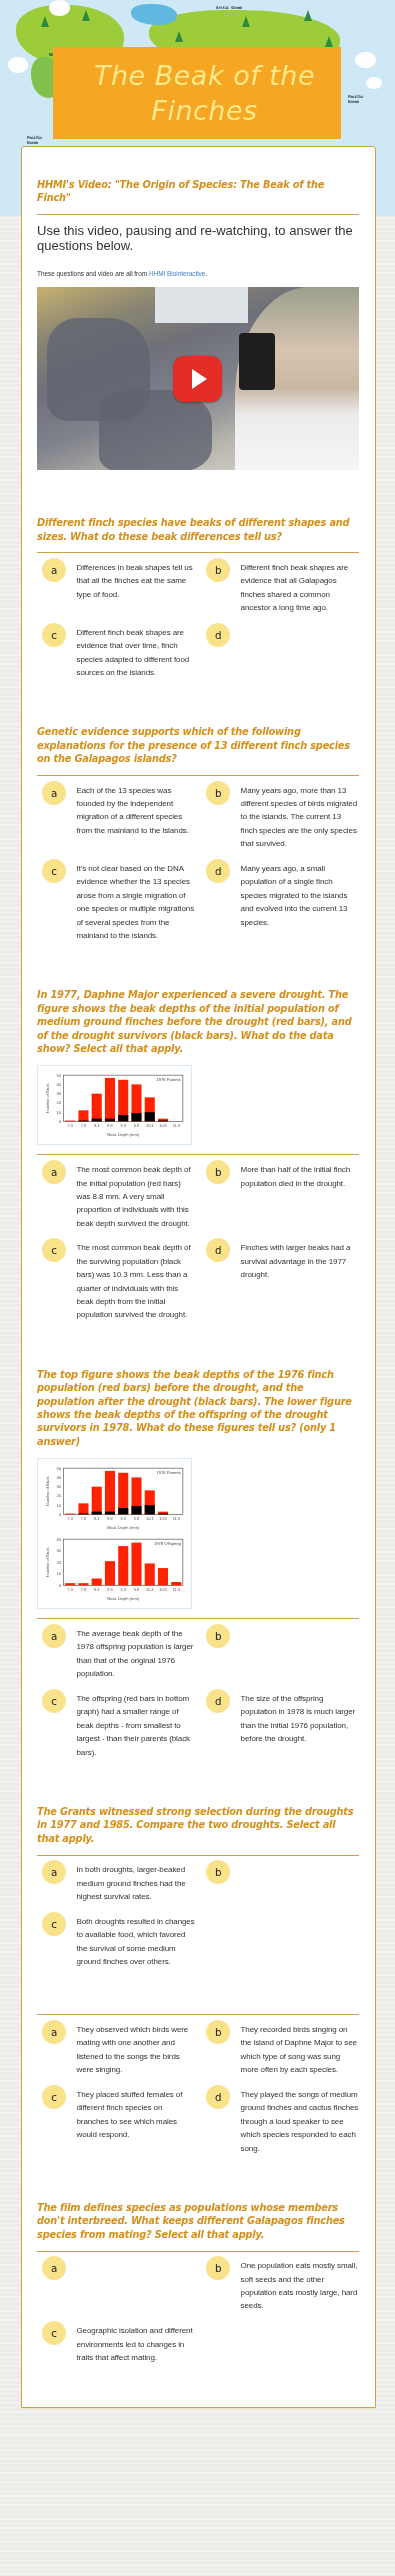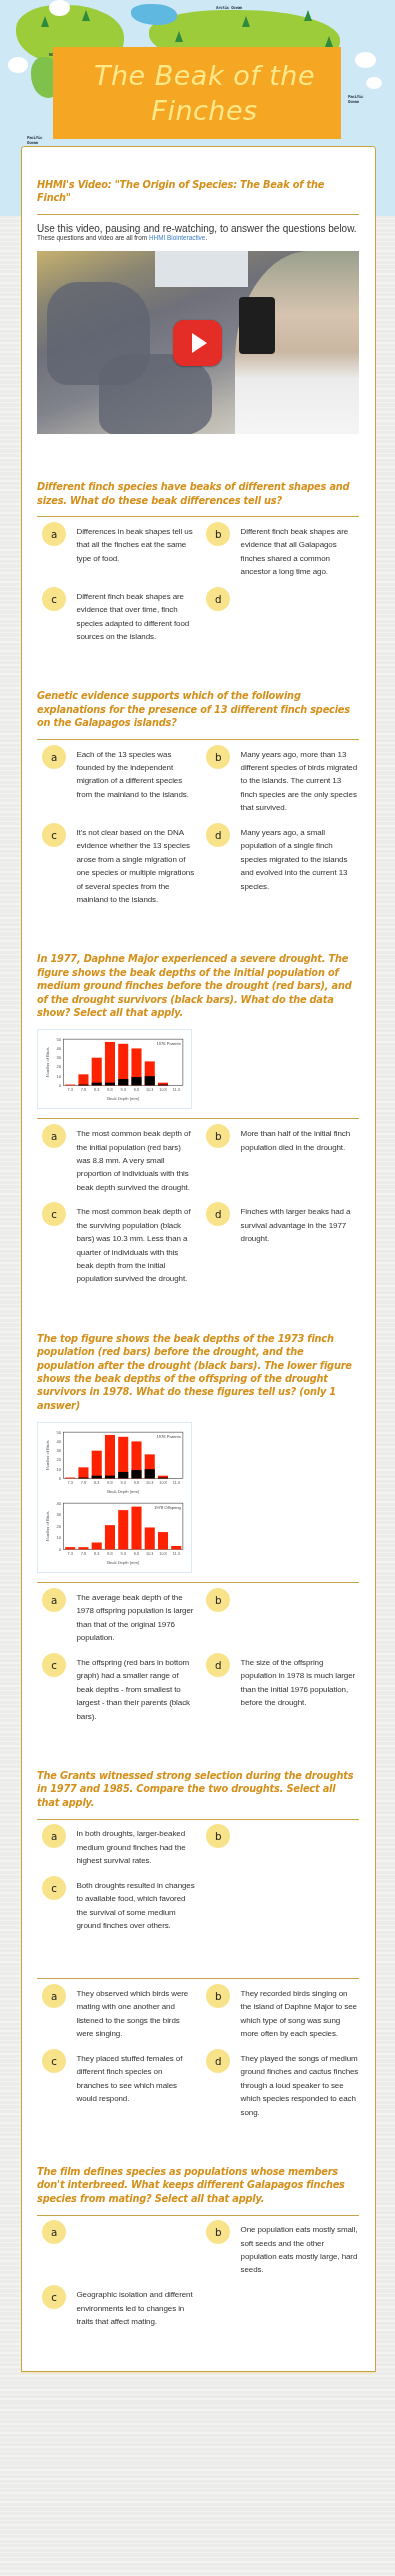"Use this video, pausing and" .intro { font-size: 10px -> 13px; margin-bottom: 0 -> 17px }
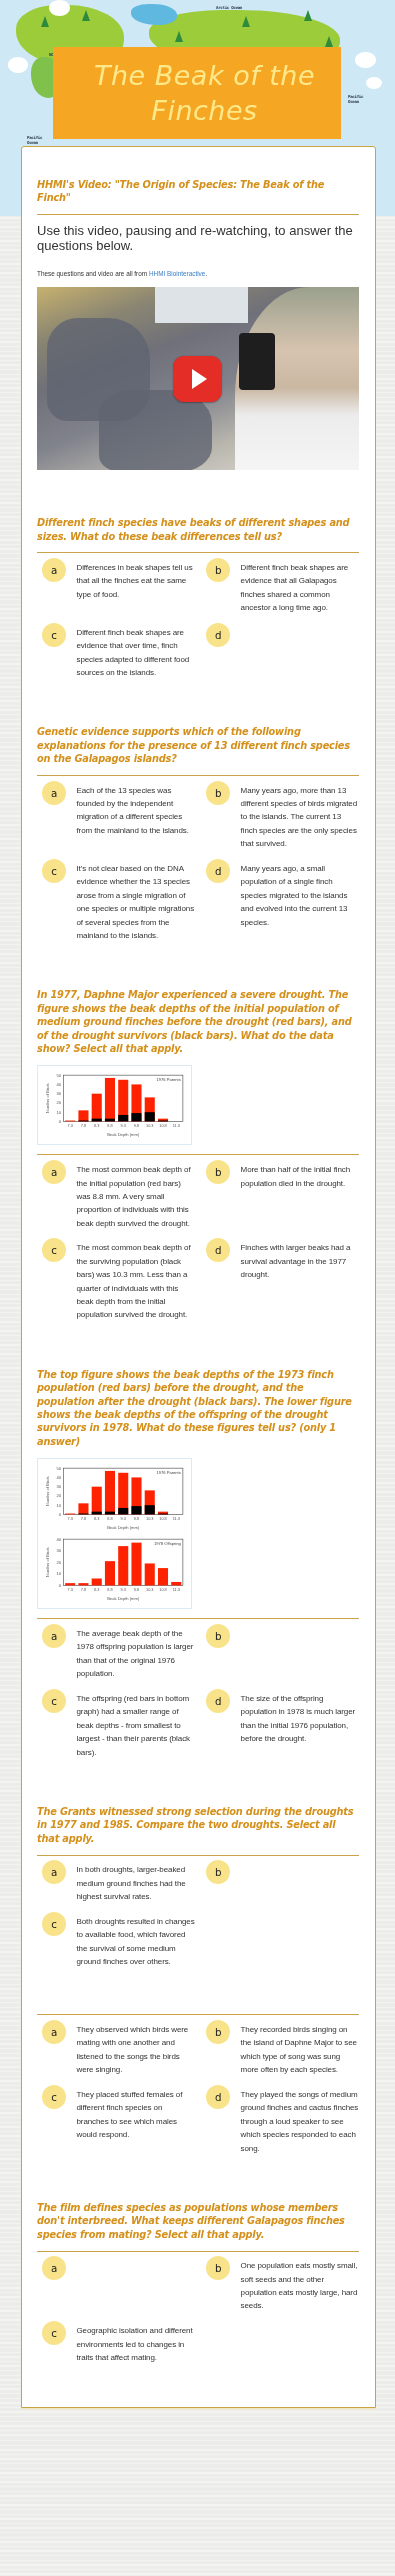"The top figure shows the" h2.q-title { text: 1973 -> 1976 }
